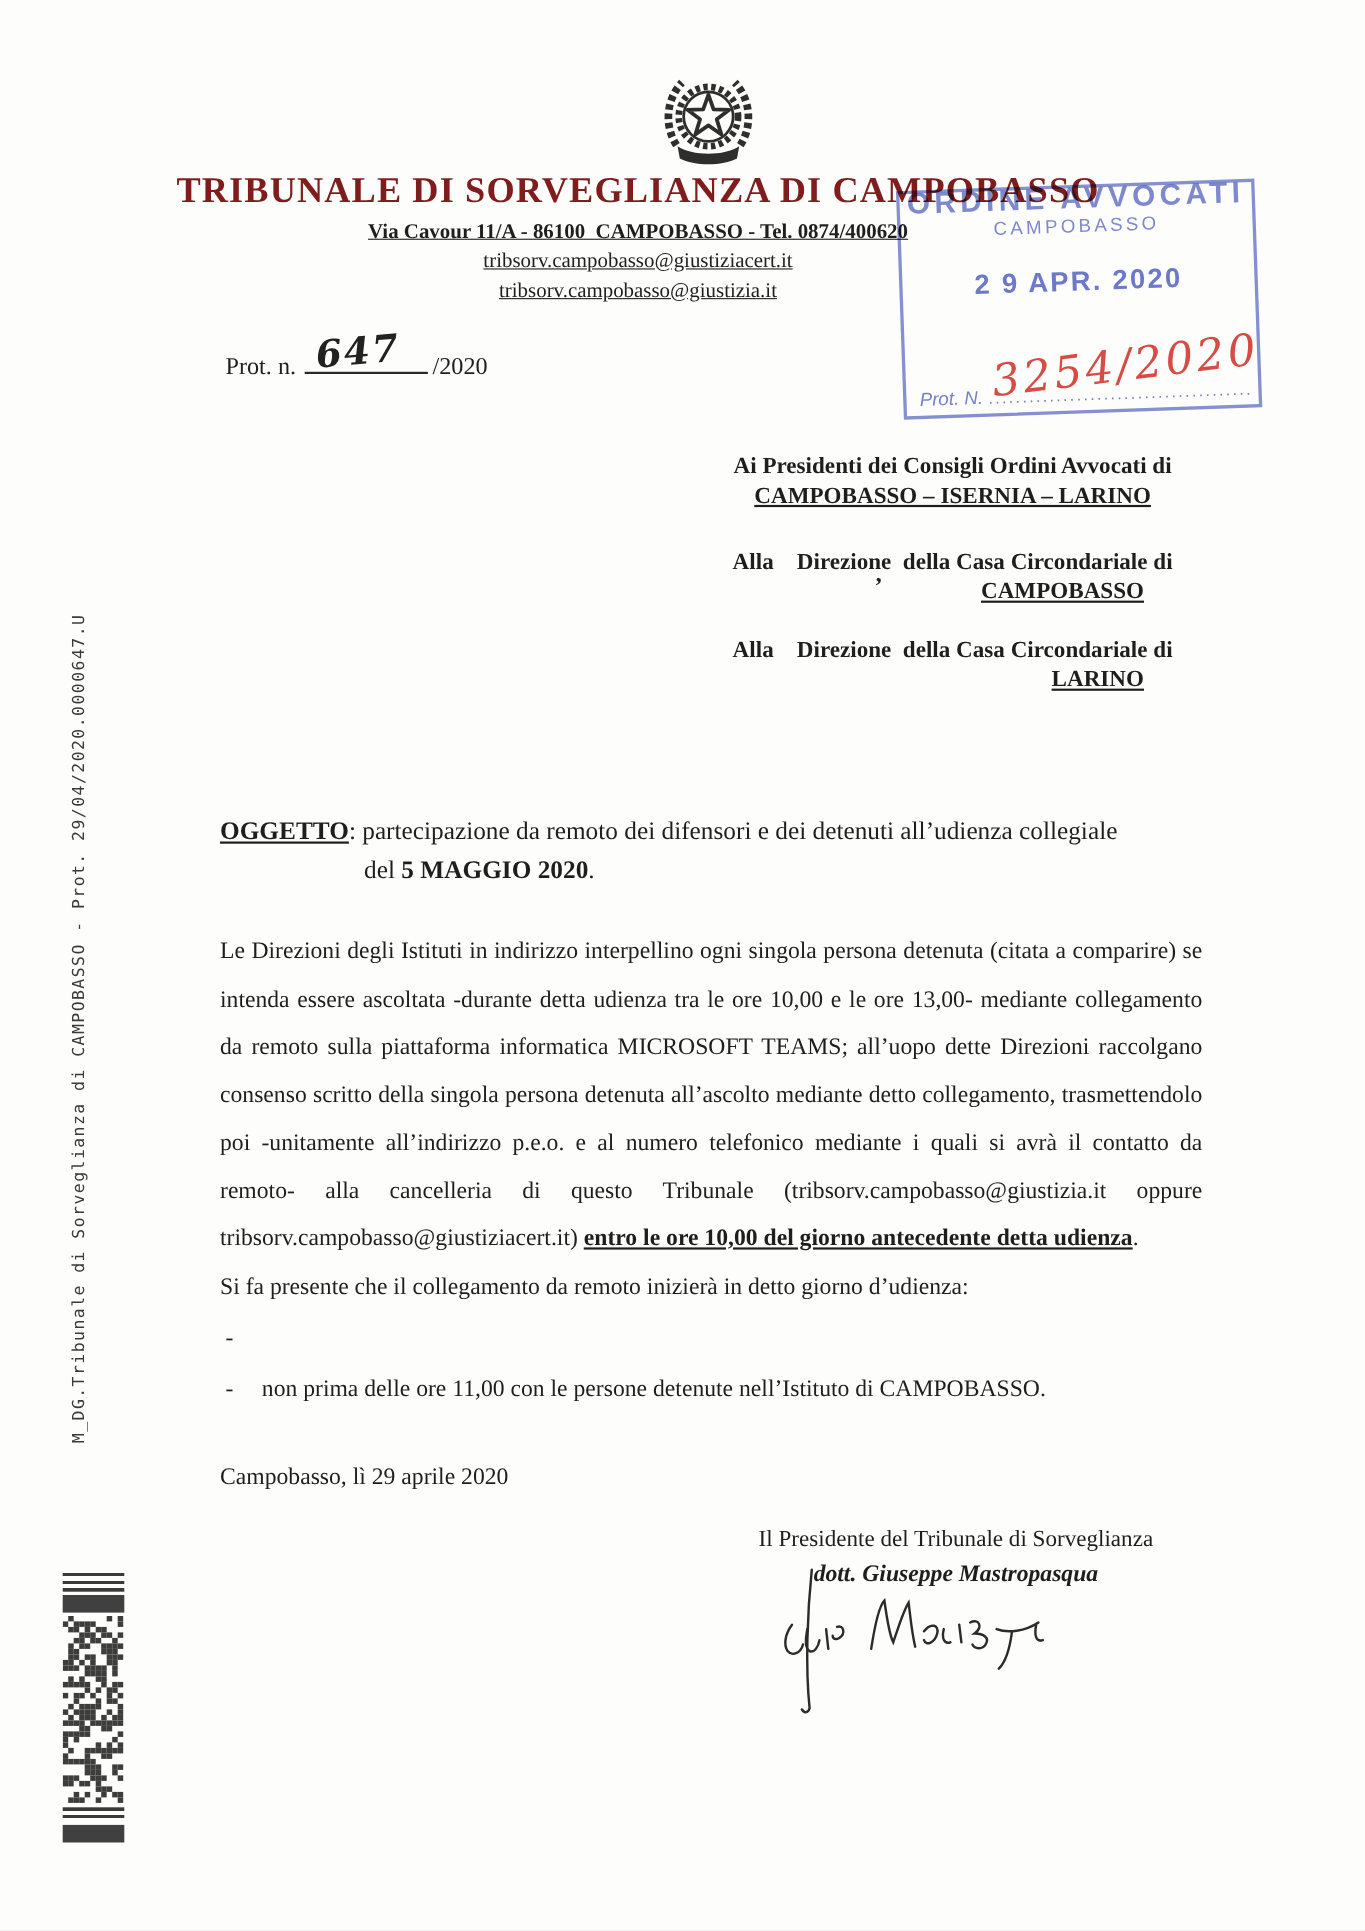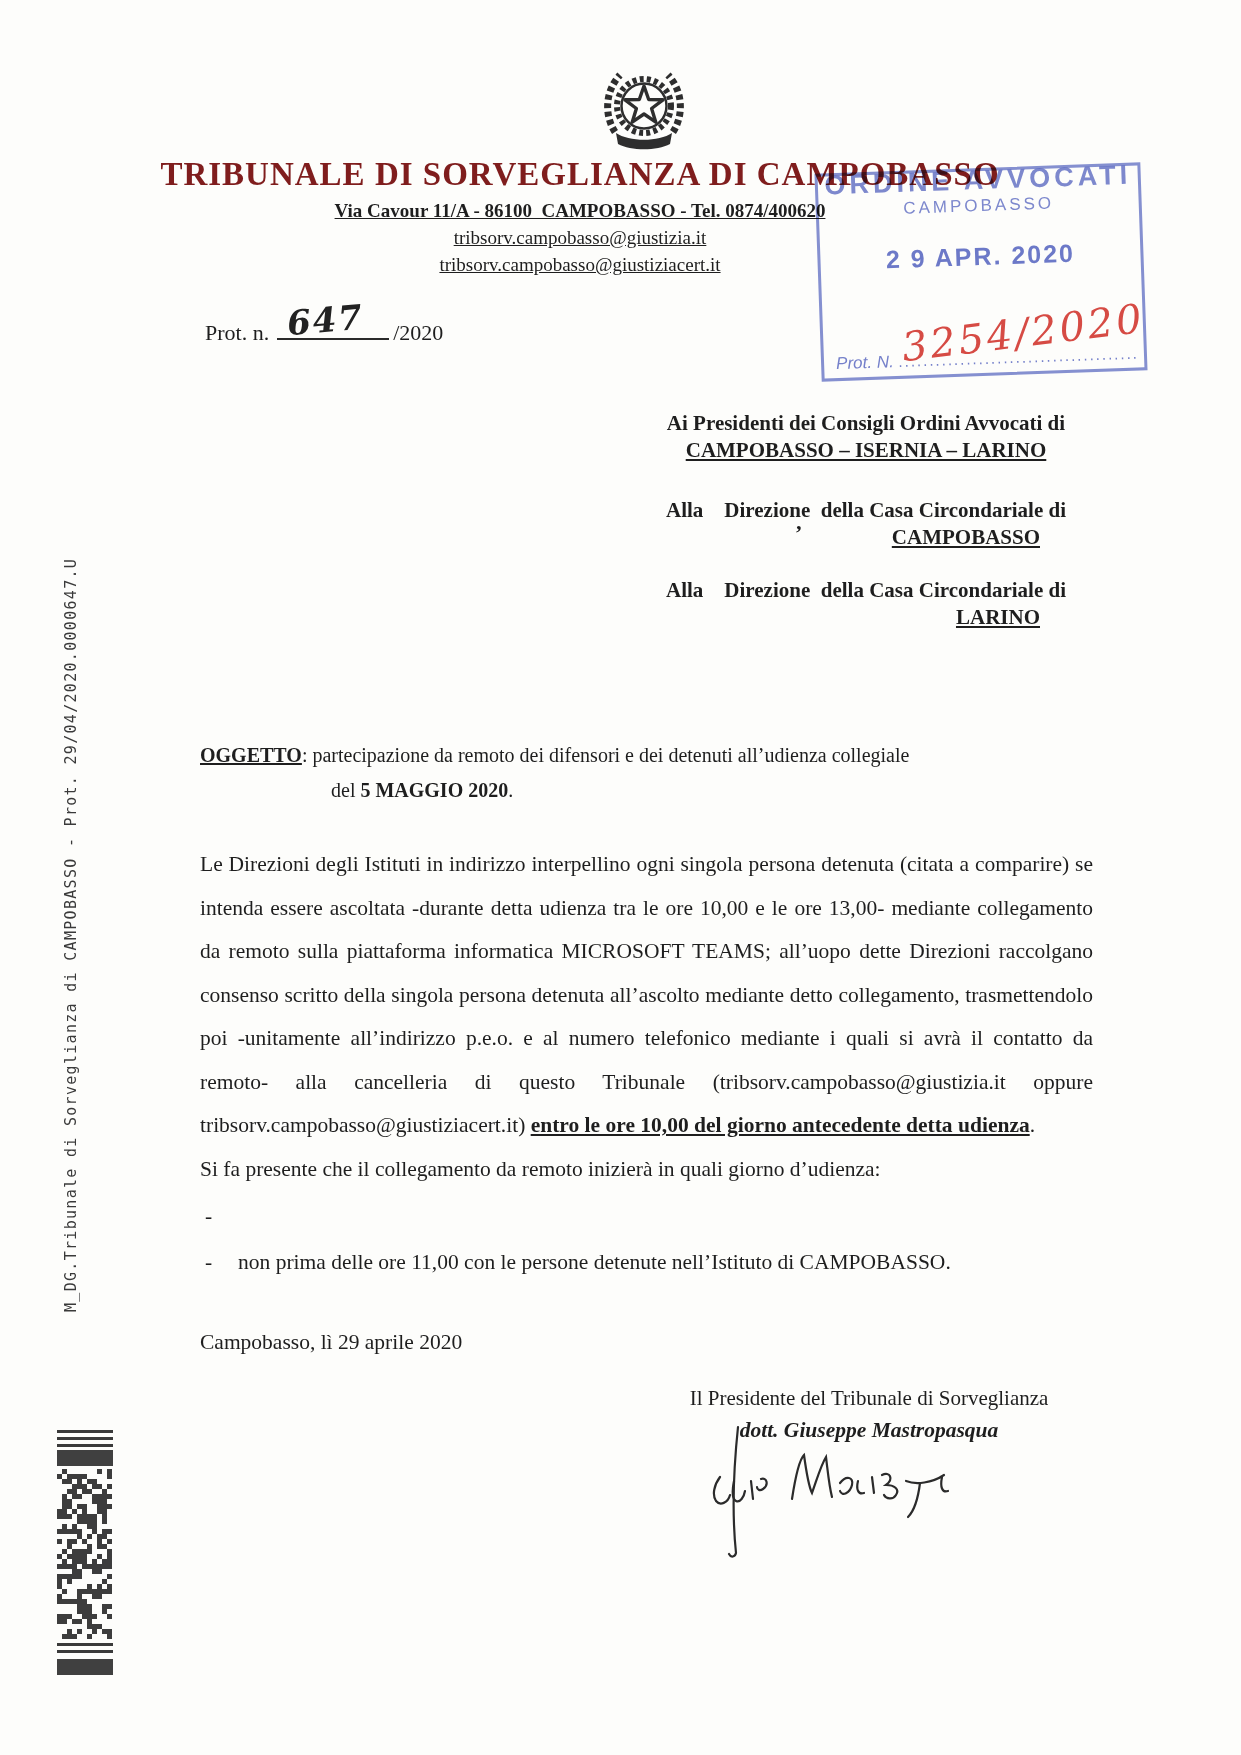"tribsorv.campobasso@giustizia.it" div.hdr-mail { order: before "tribsorv.campobasso@giustiziacert.it" -> after "tribsorv.campobasso@giustiziacert.it" }
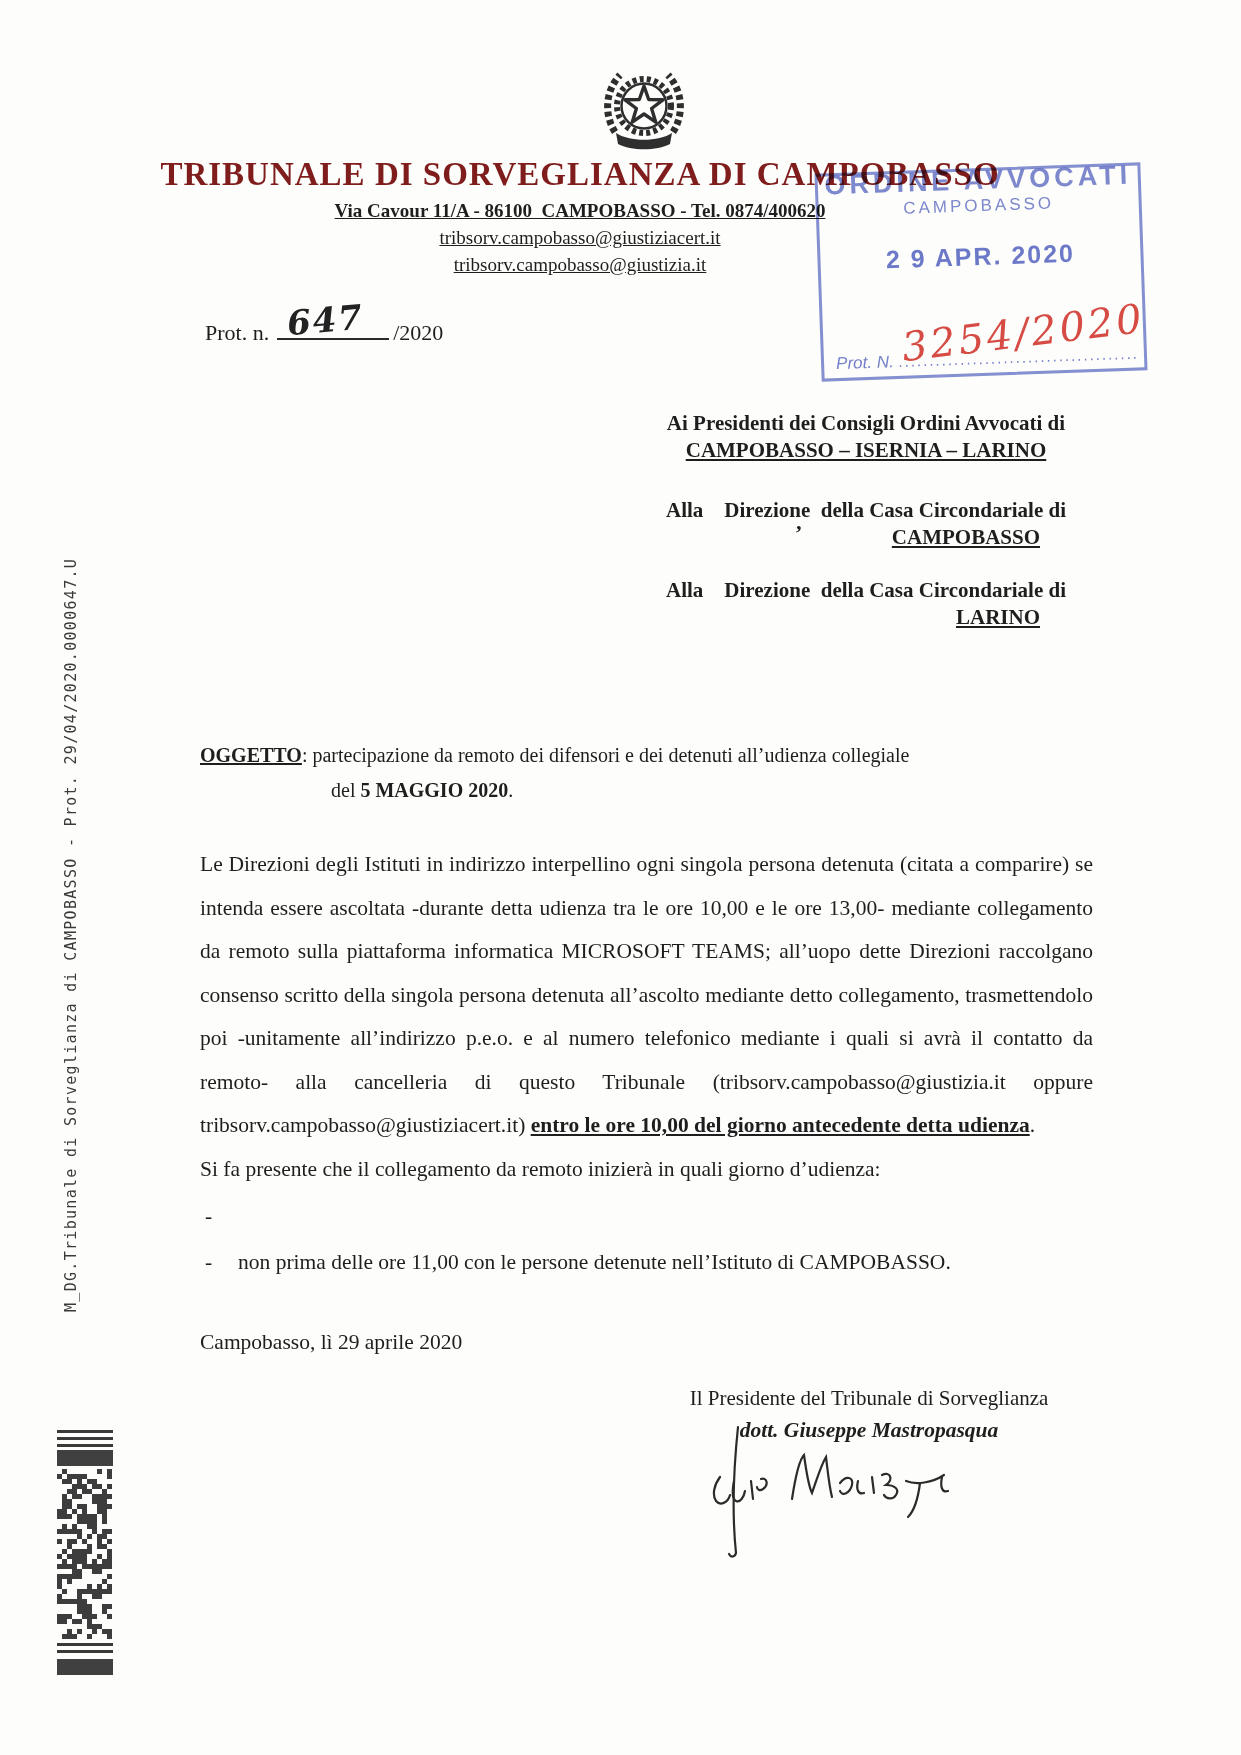"OGGETTO: partecipazione da remoto dei" .subject { font-size: 20px -> 23px }
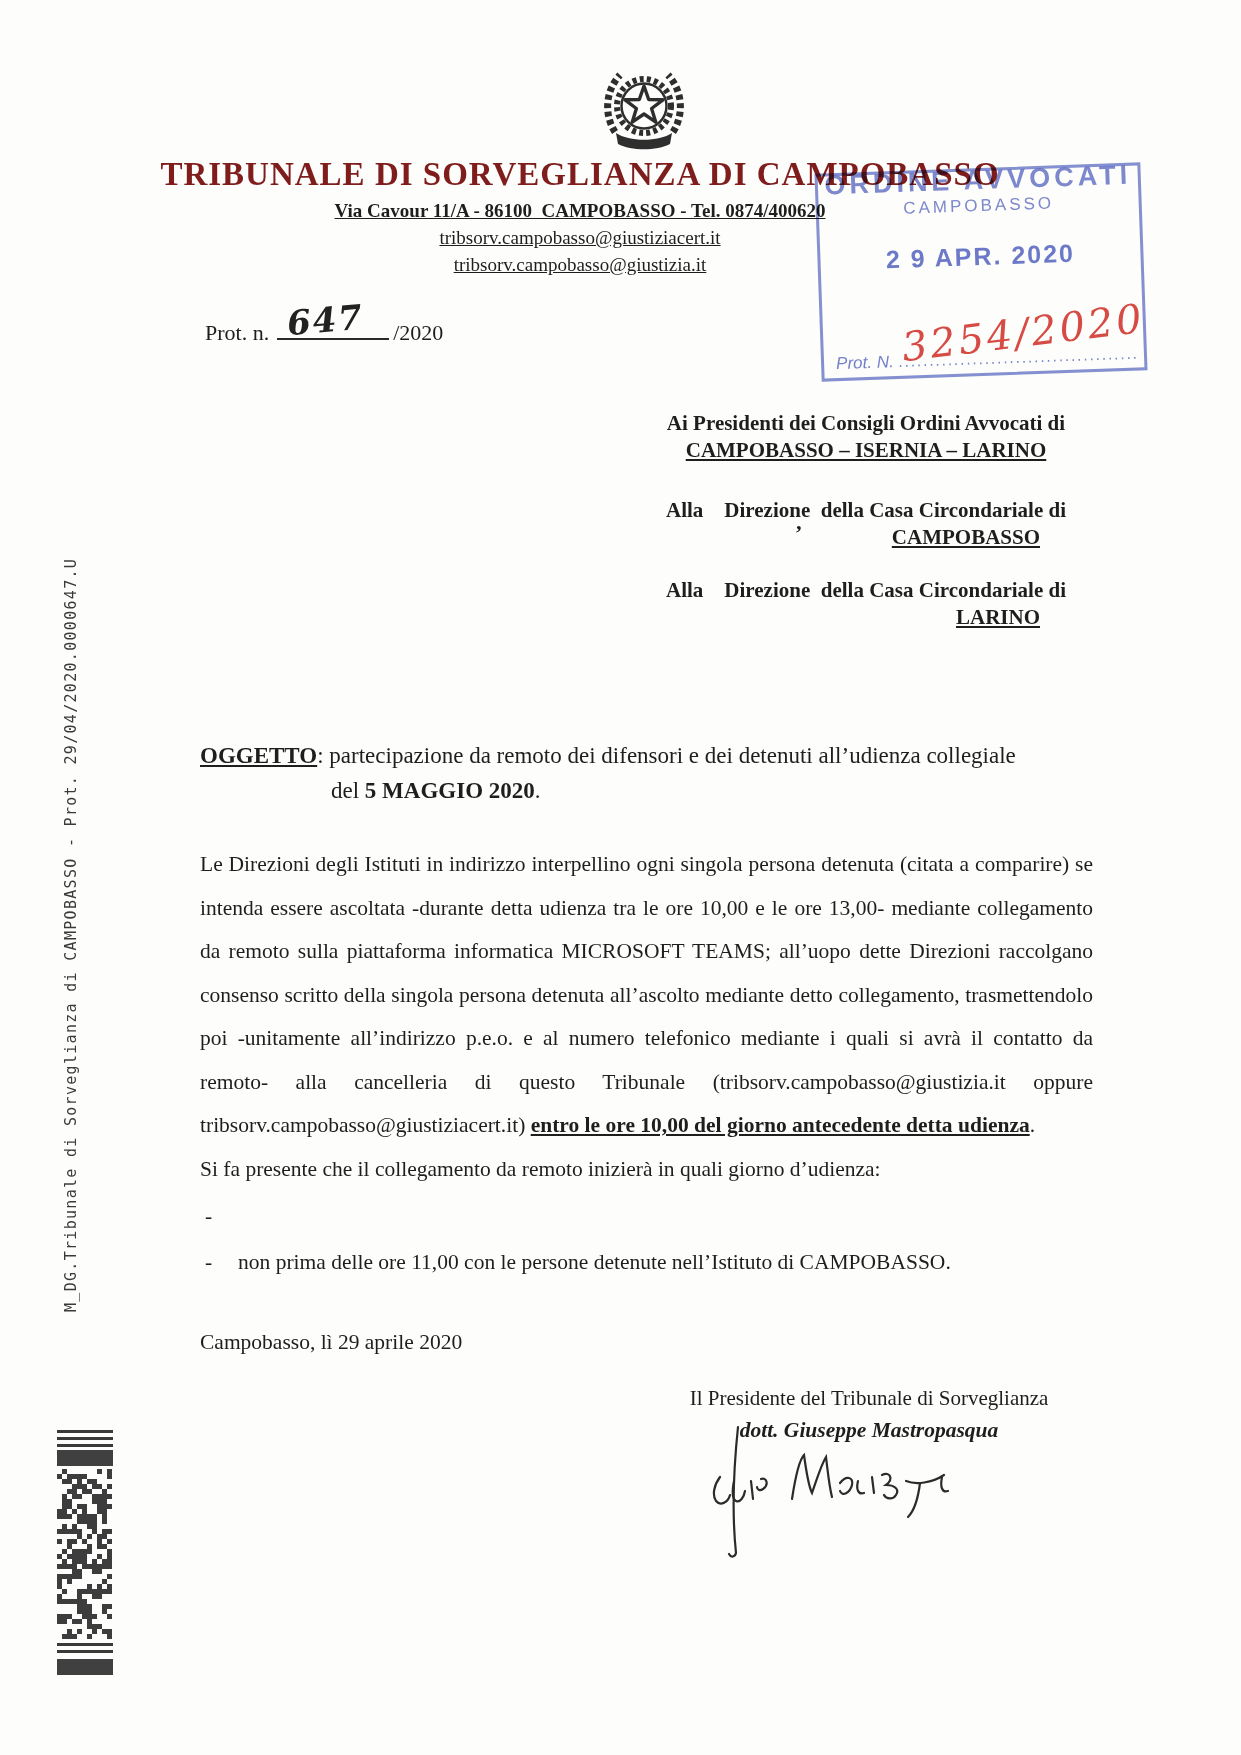"Si fa presente che il" p { text: quali -> detto }
